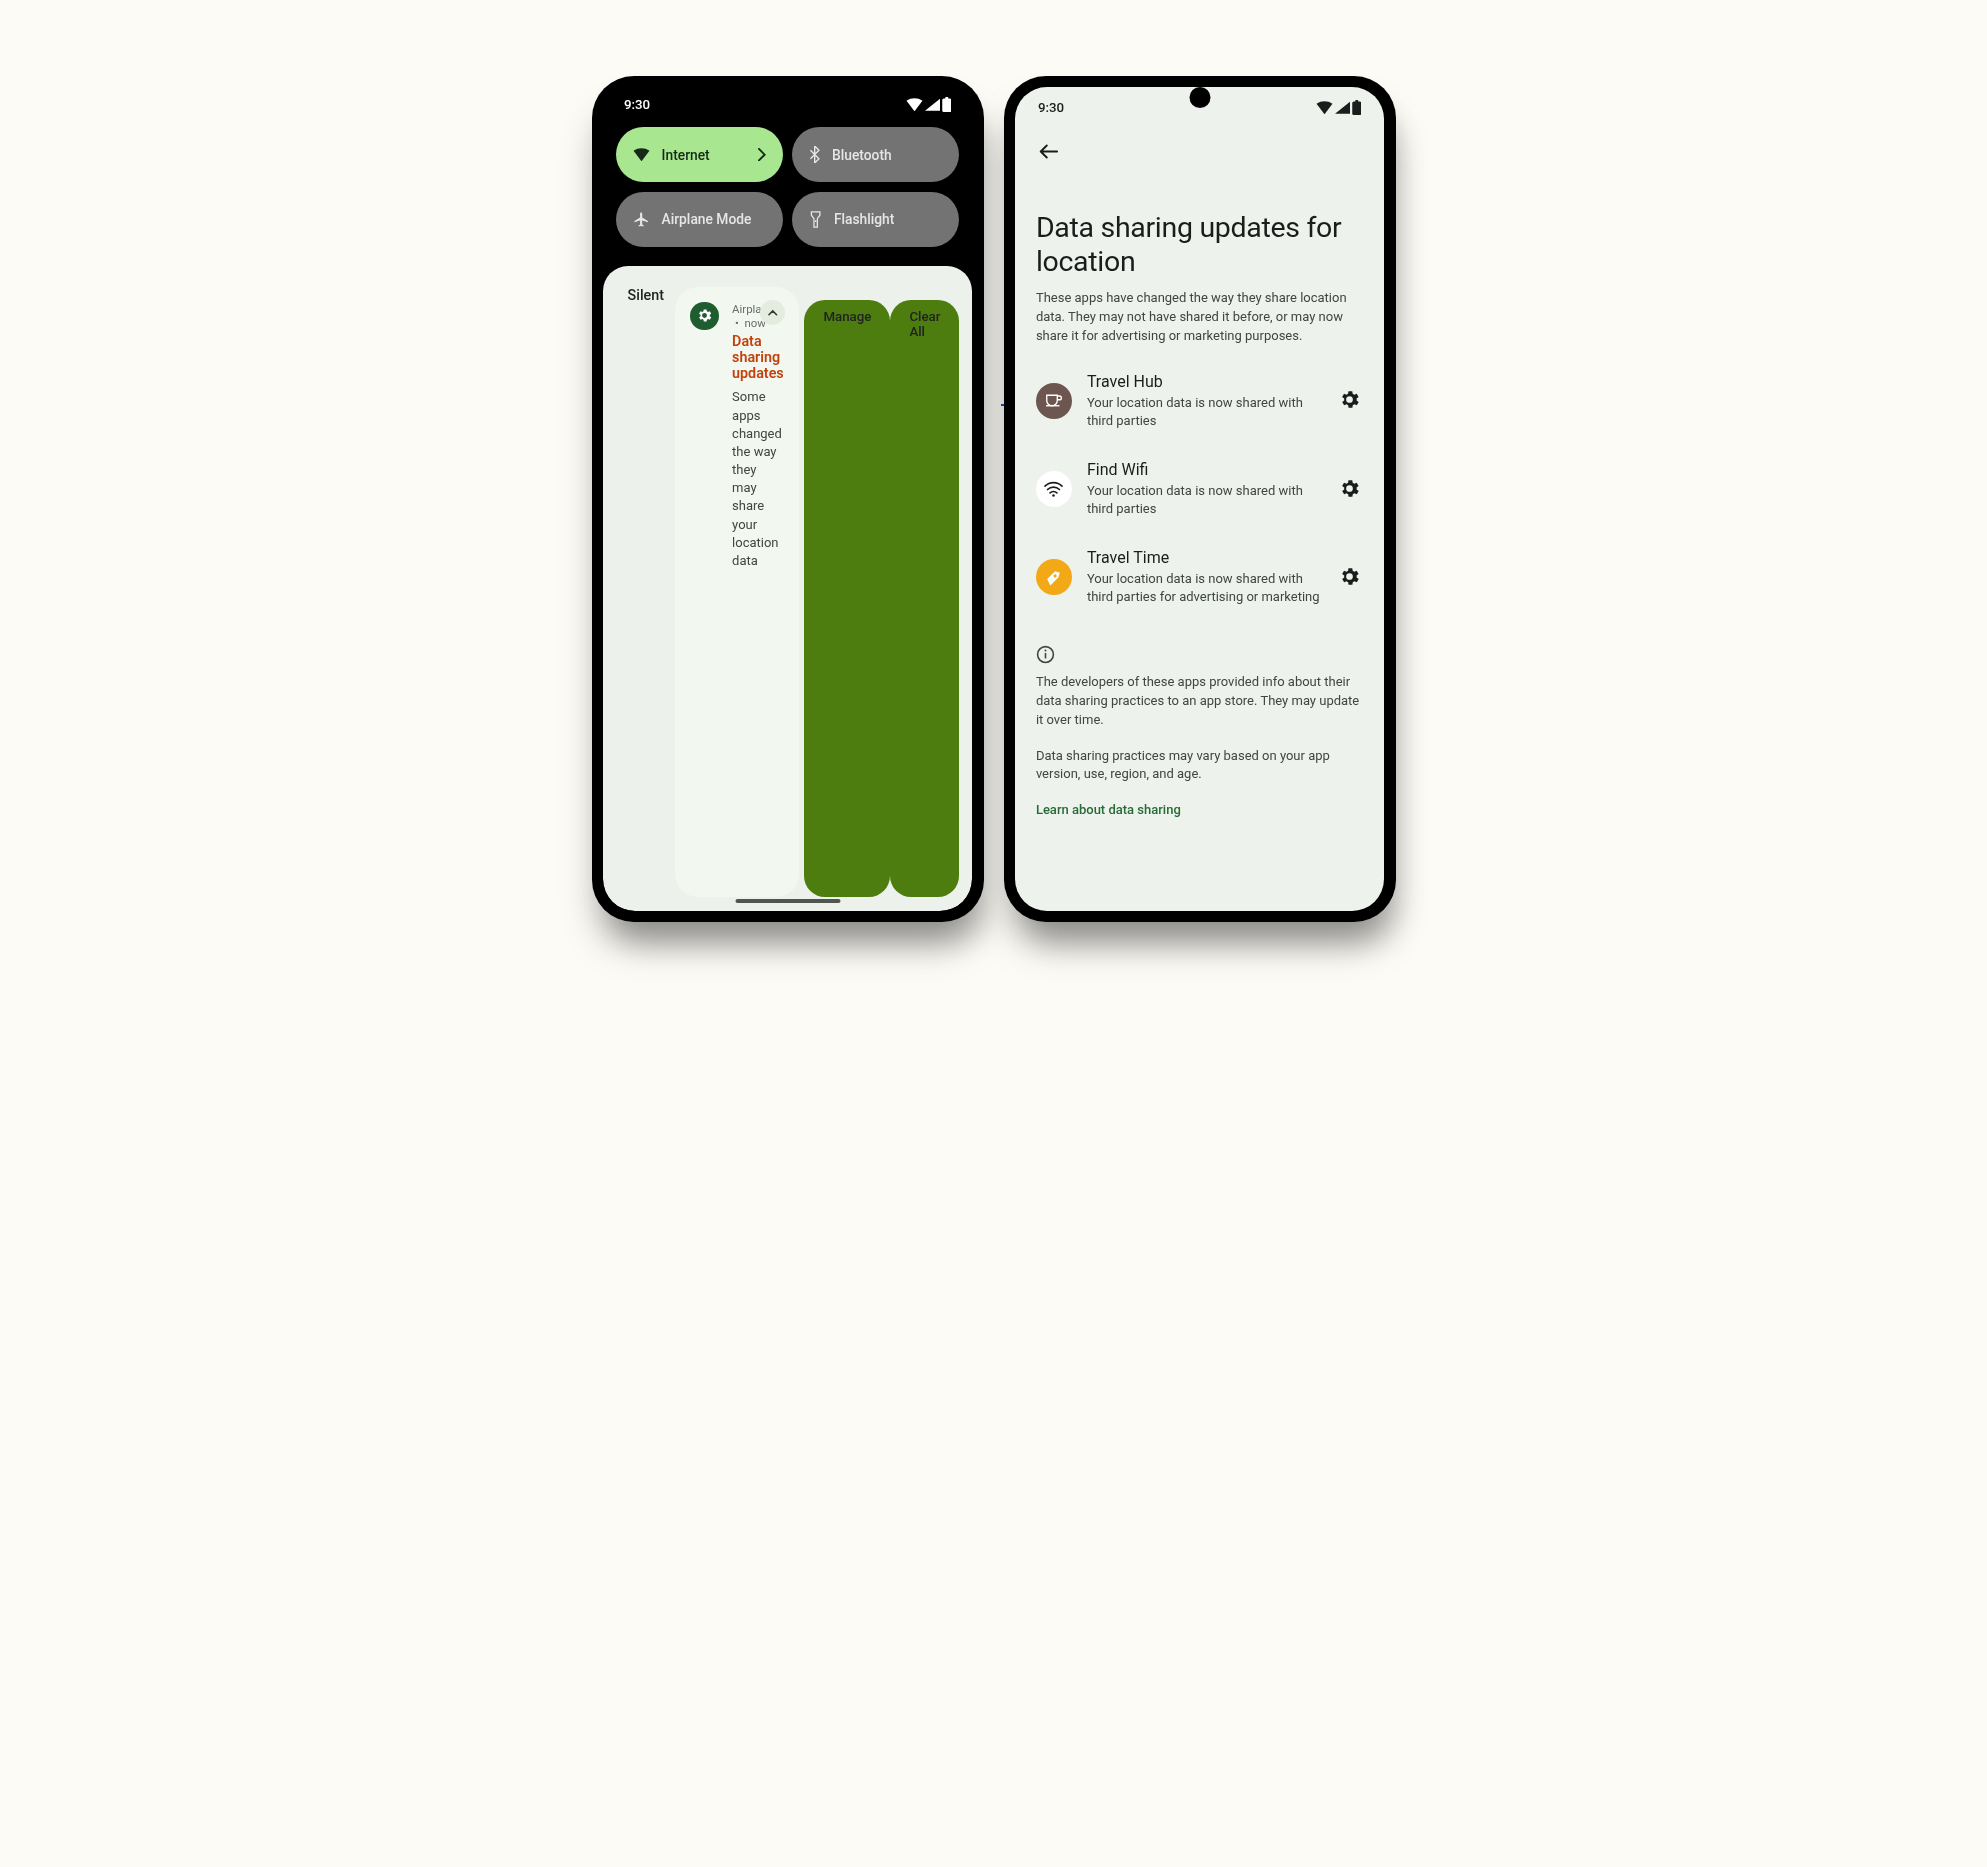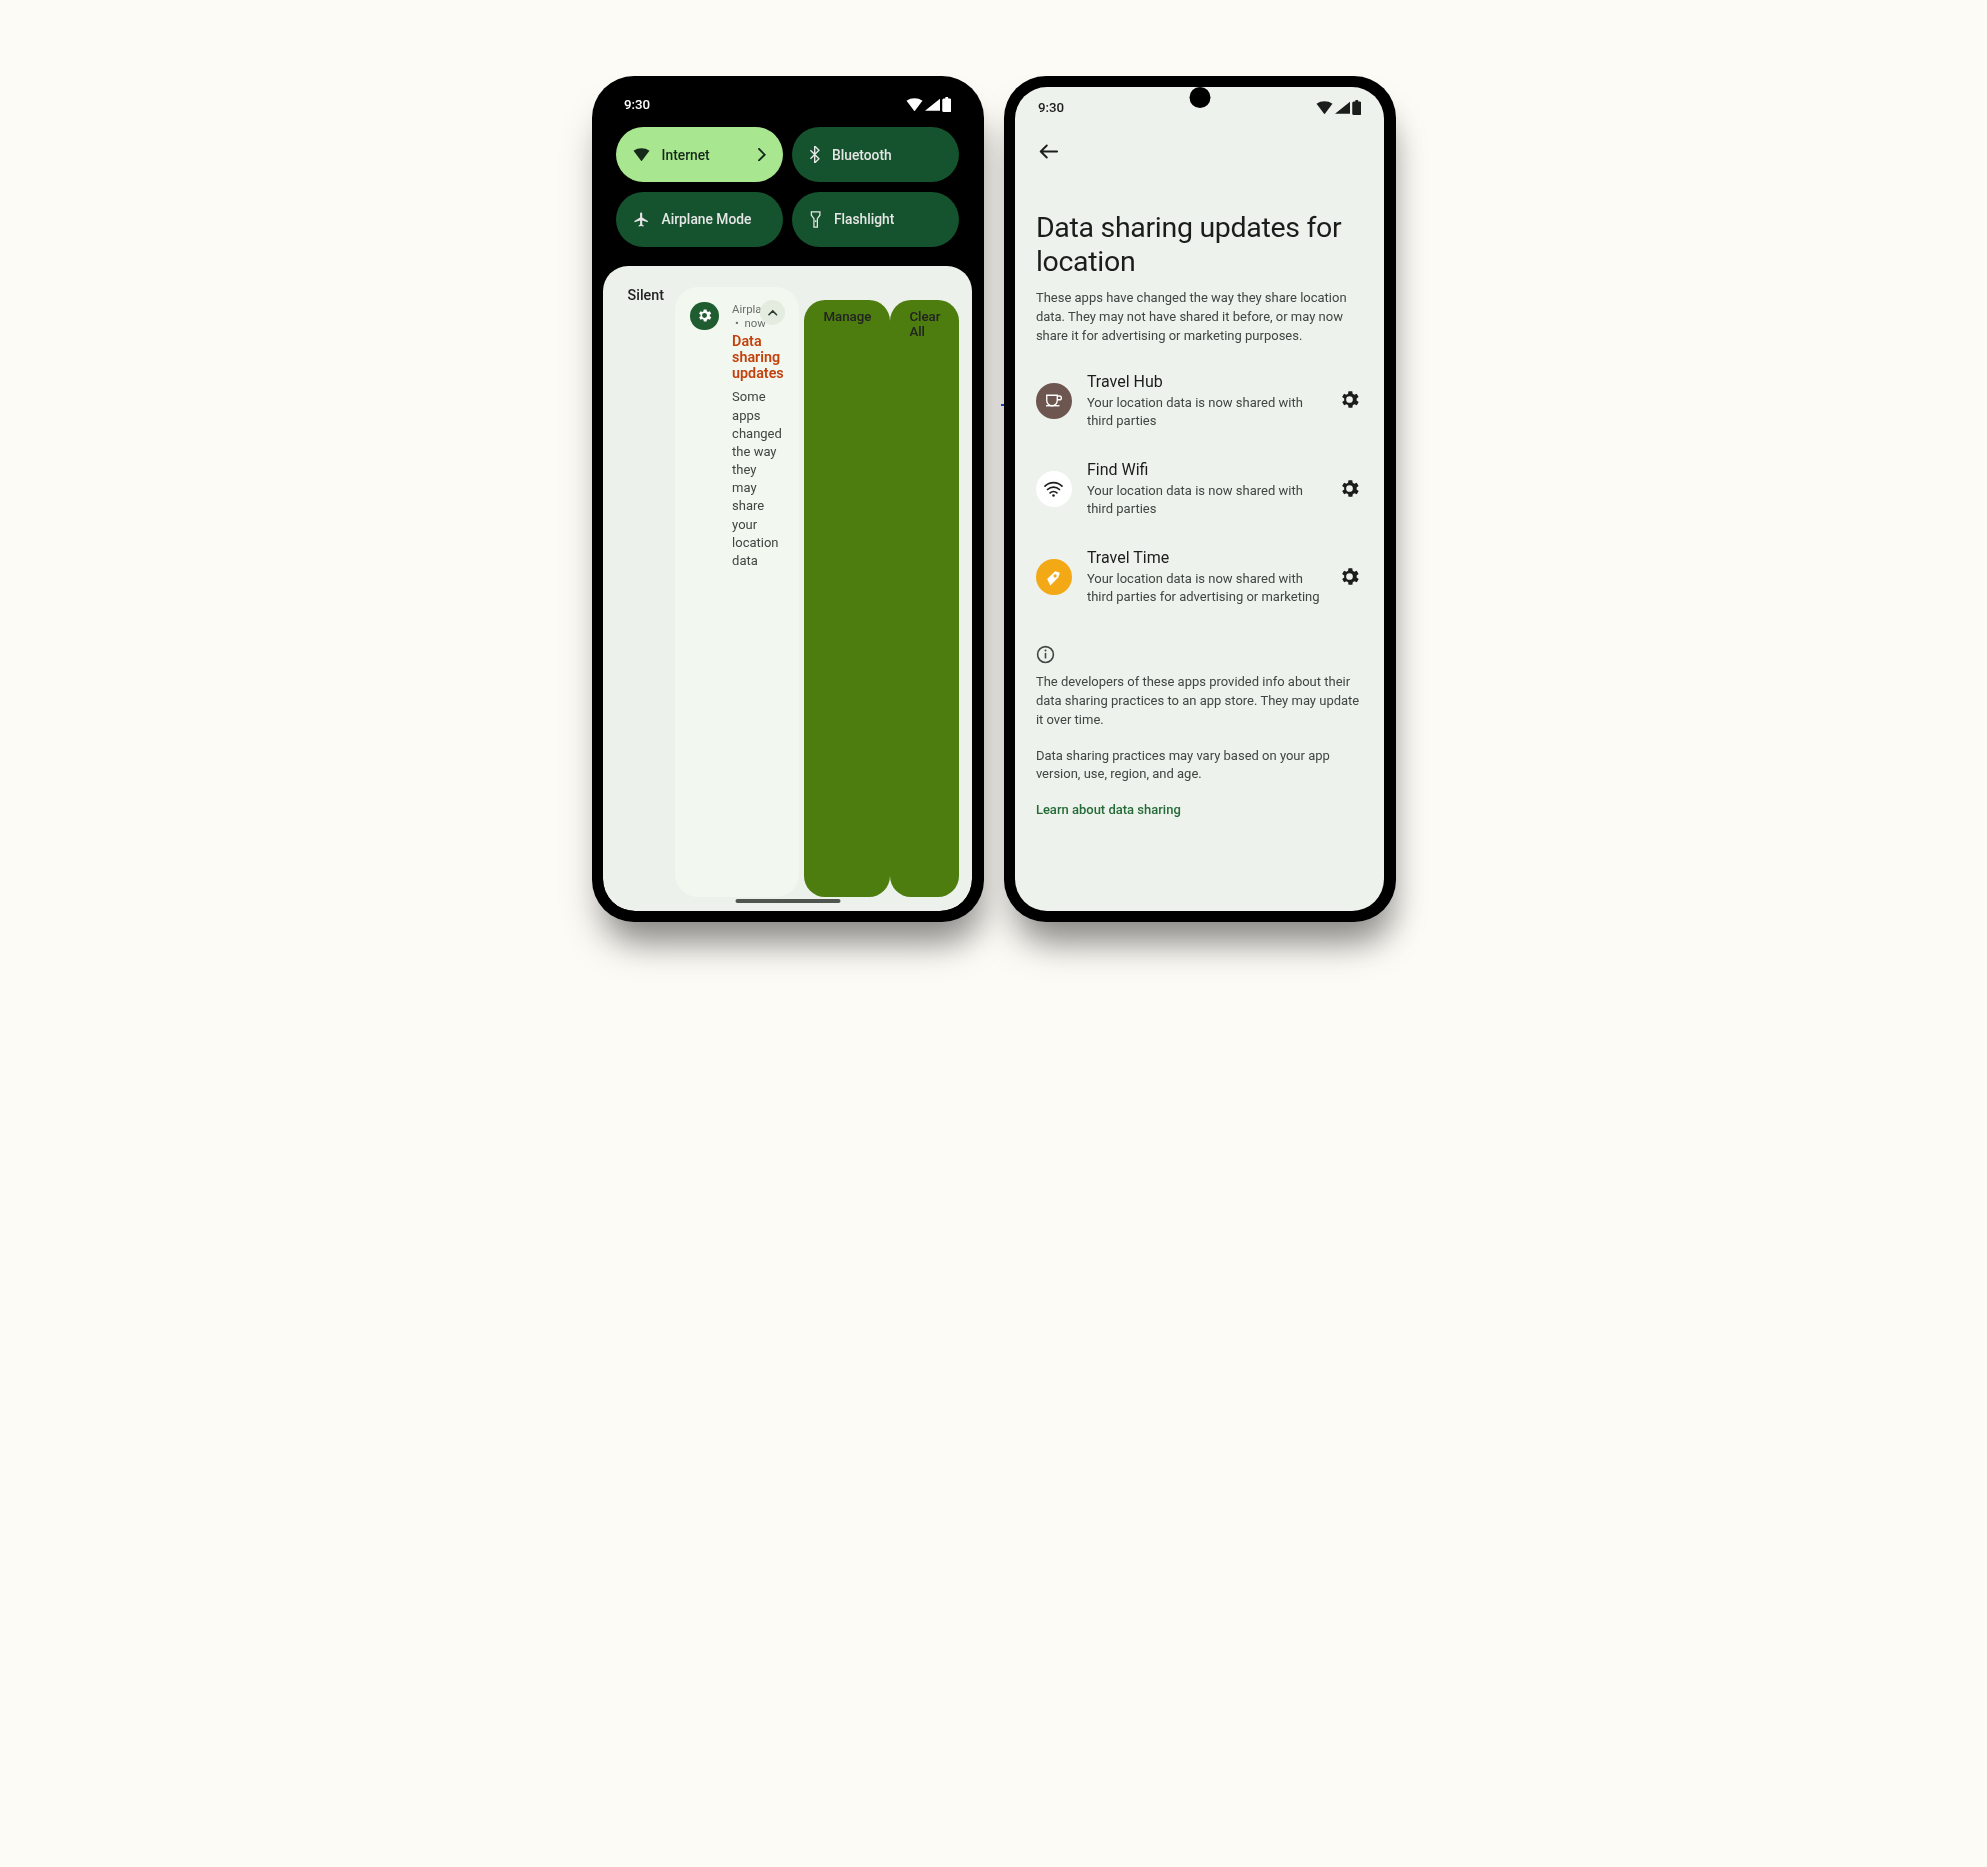"Bluetooth" .qs-tile { background: #14532d -> #737373 }
